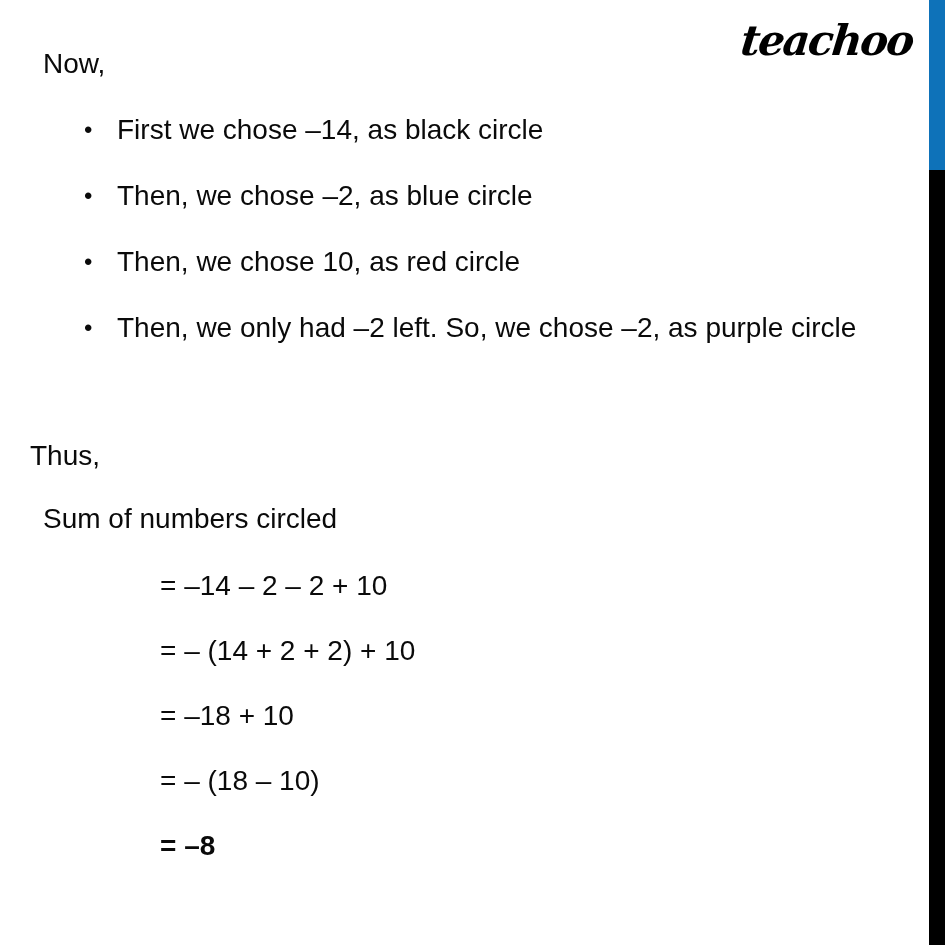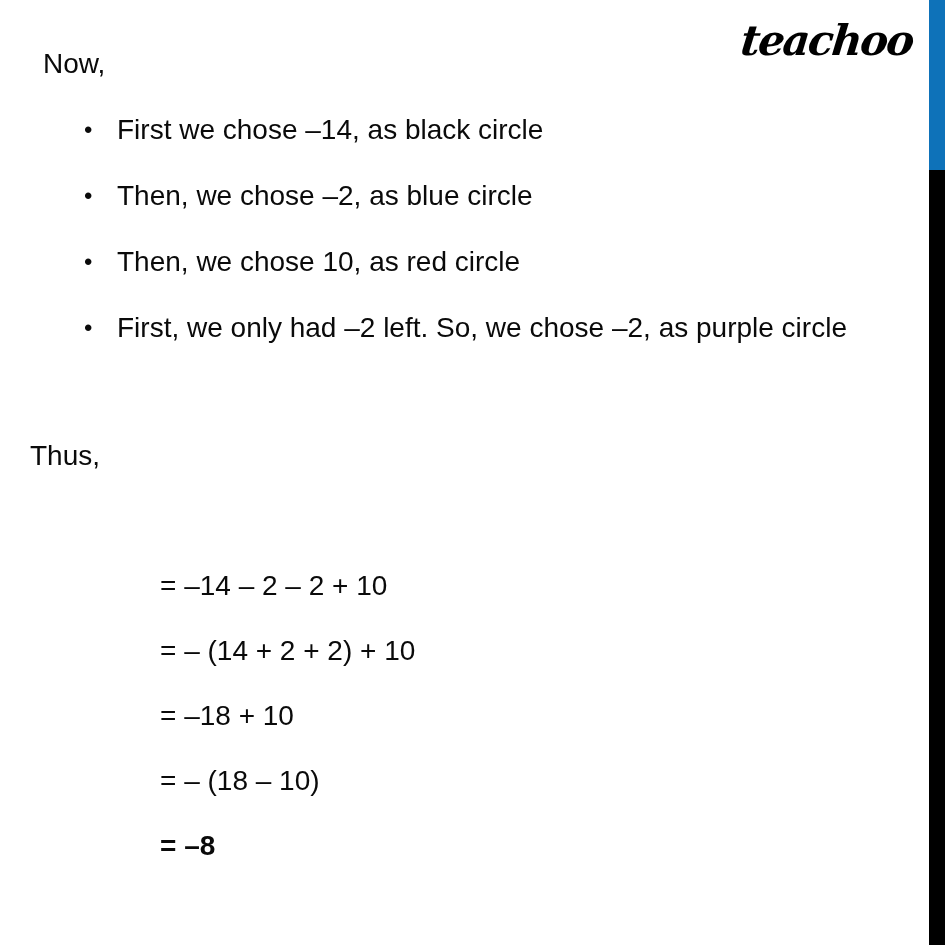"First, we only had" span.run { text: First -> Then }
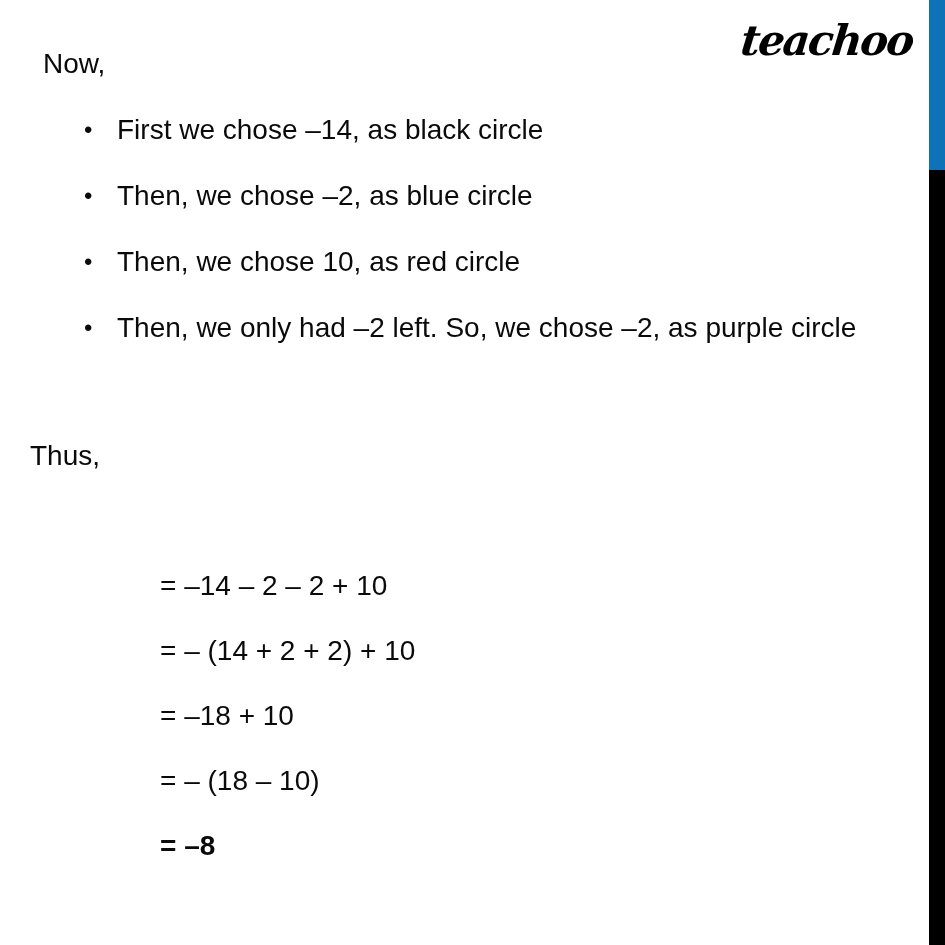"Sum of numbers circled" div.sum-label { html: none -> <div>Sum of numbers circled</div> }
